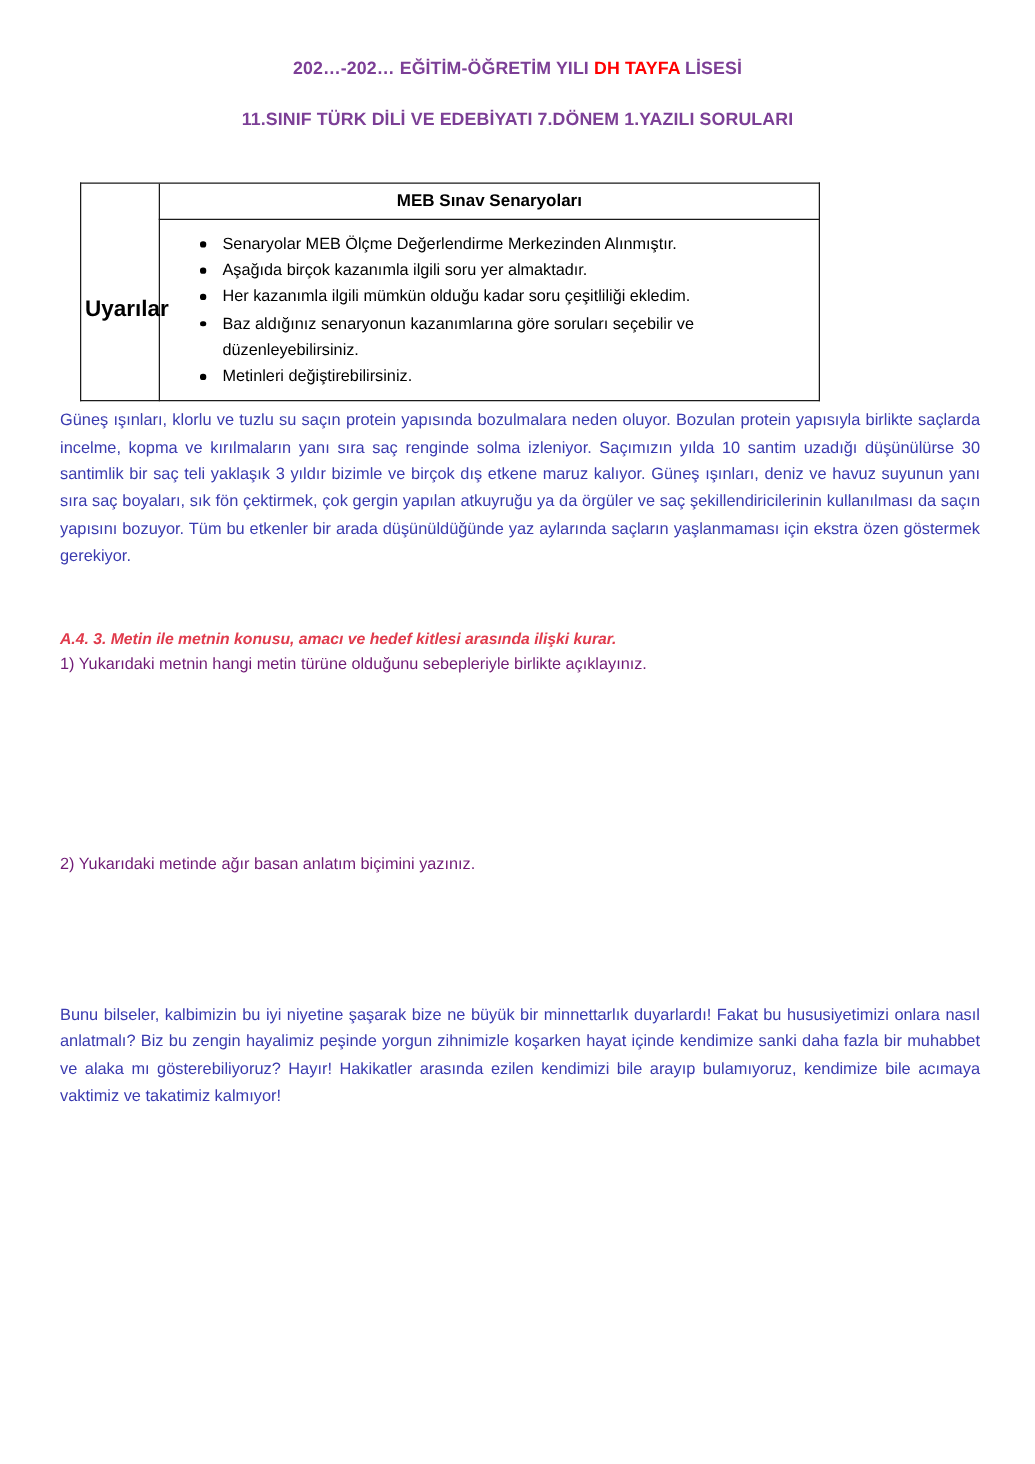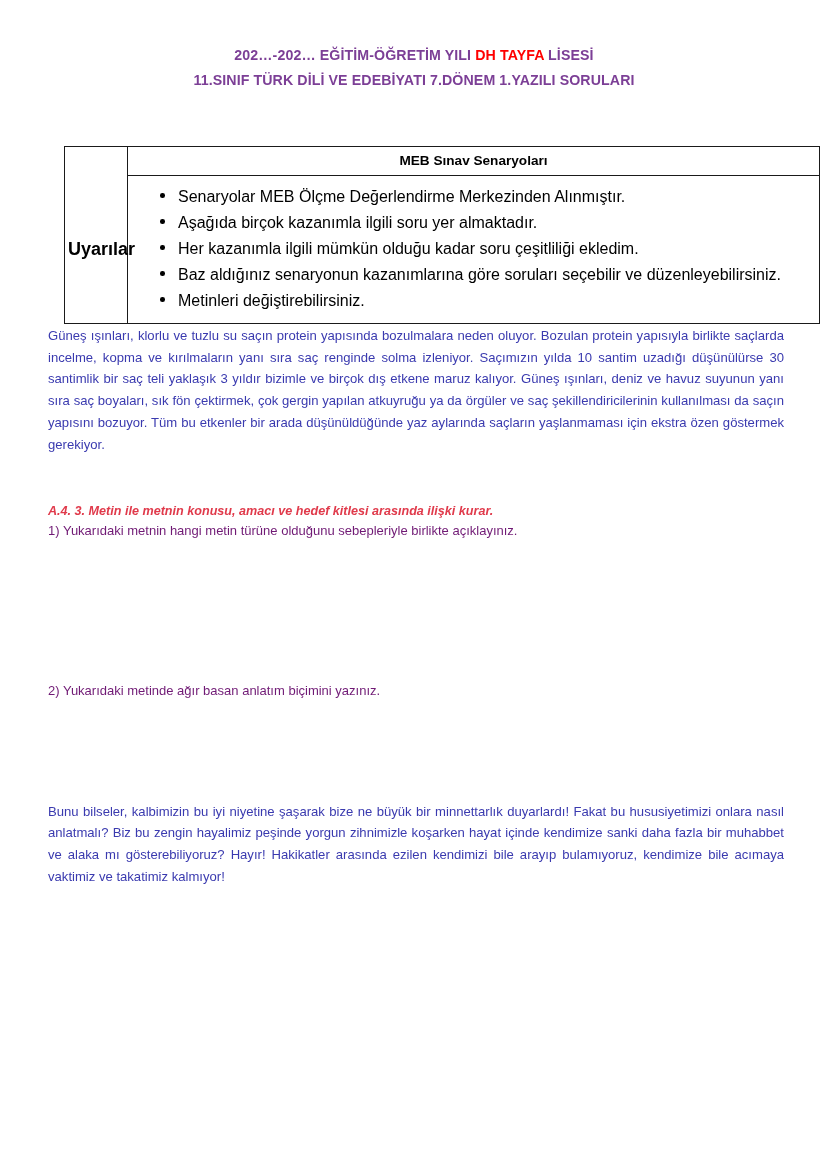"202…-202… EĞİTİM-ÖĞRETİM YILI DH TAYFA" .title-line-1 { margin-bottom: 11px -> 27px }
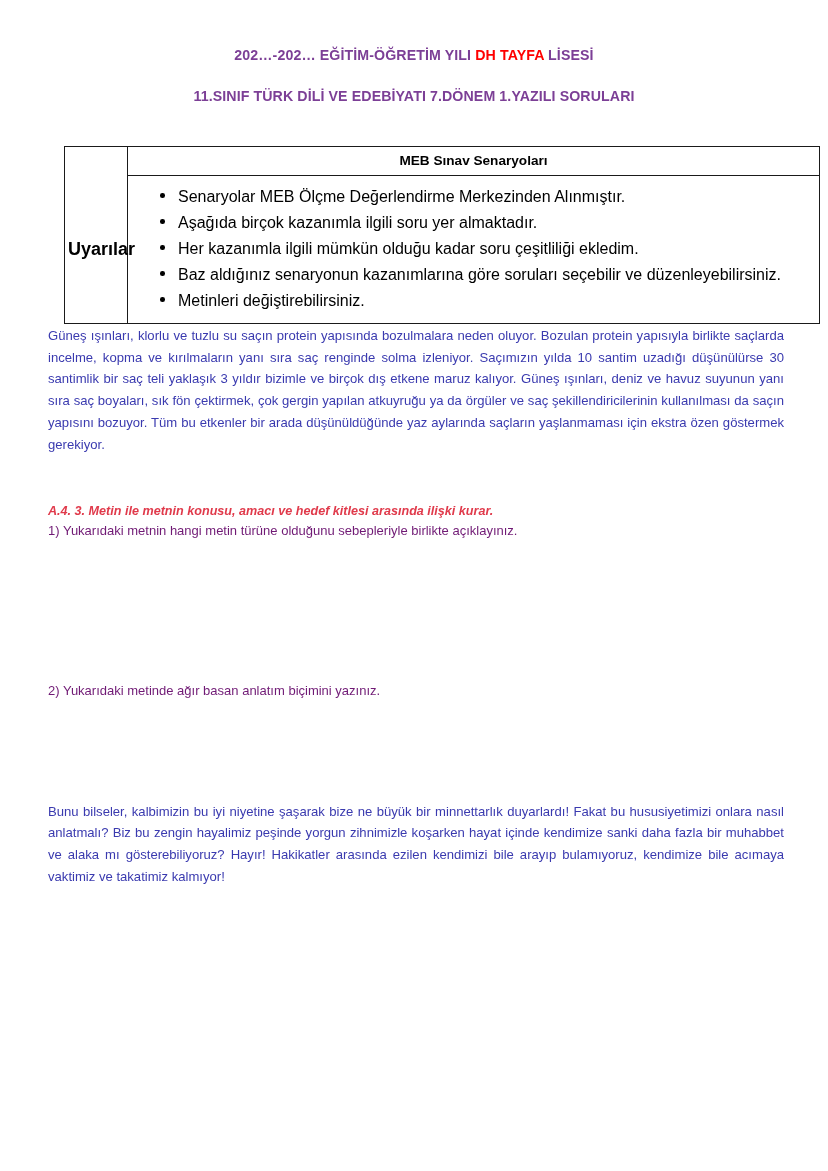"MEB Sınav Senaryoları" .warn-table { width: 756px -> 592px }
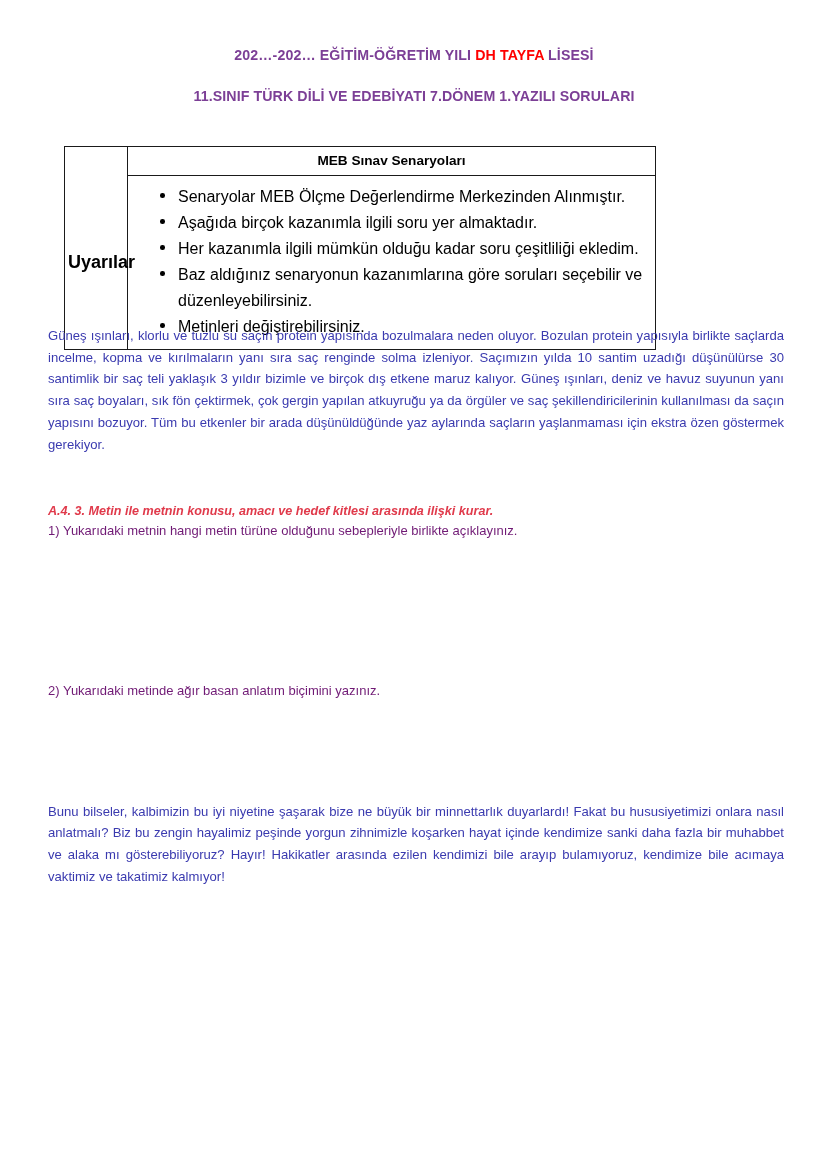"Senaryolar MEB Ölçme Değerlendirme" .wt-list li { font-size: 16px -> 13px }
